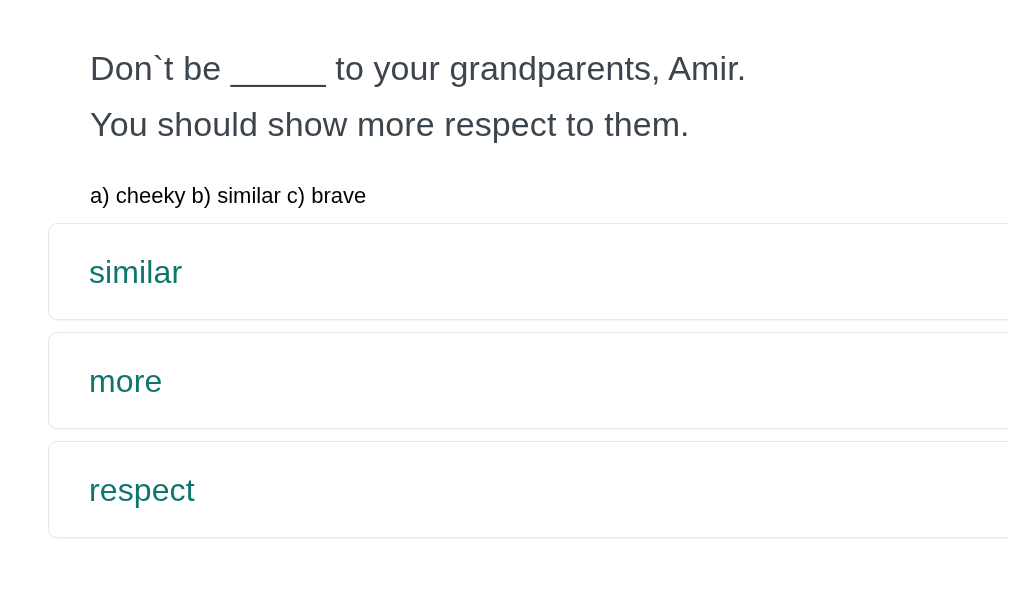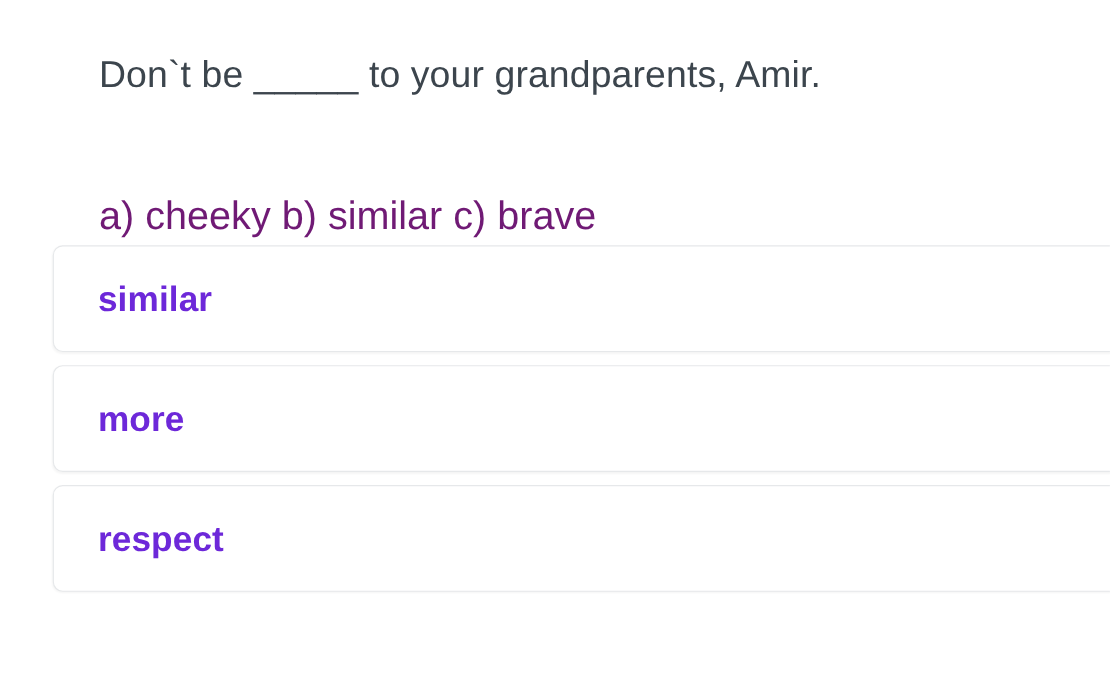"You should show more respect" div.question-line { html: none -> <div>You should show more respect to them.</div> }
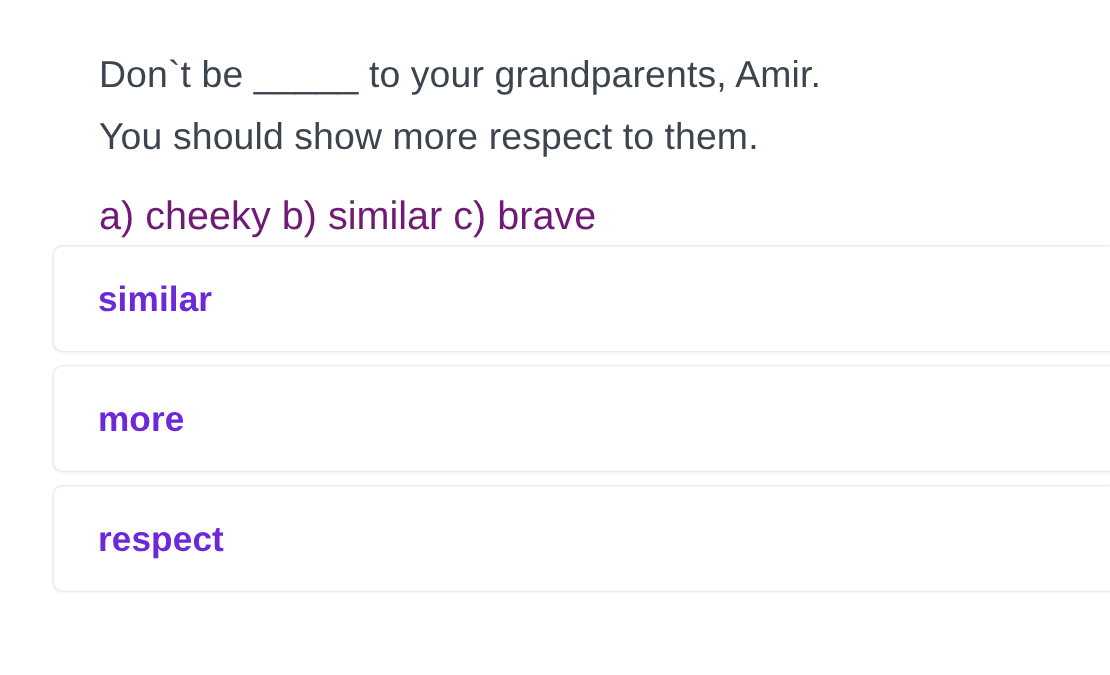"a) cheeky b) similar c)" .options-line { color: #701a75 -> #000000; font-size: 36px -> 22px }
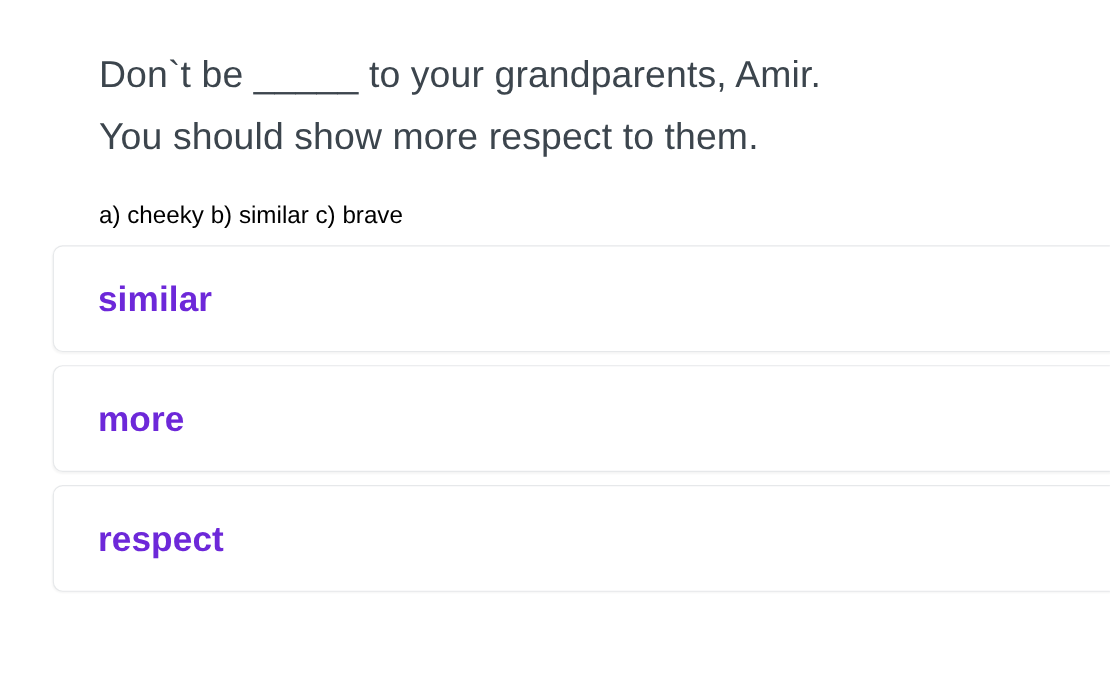"similar" .answer-label { color: #6d28d9 -> #0f766e; font-weight: bold -> none }
